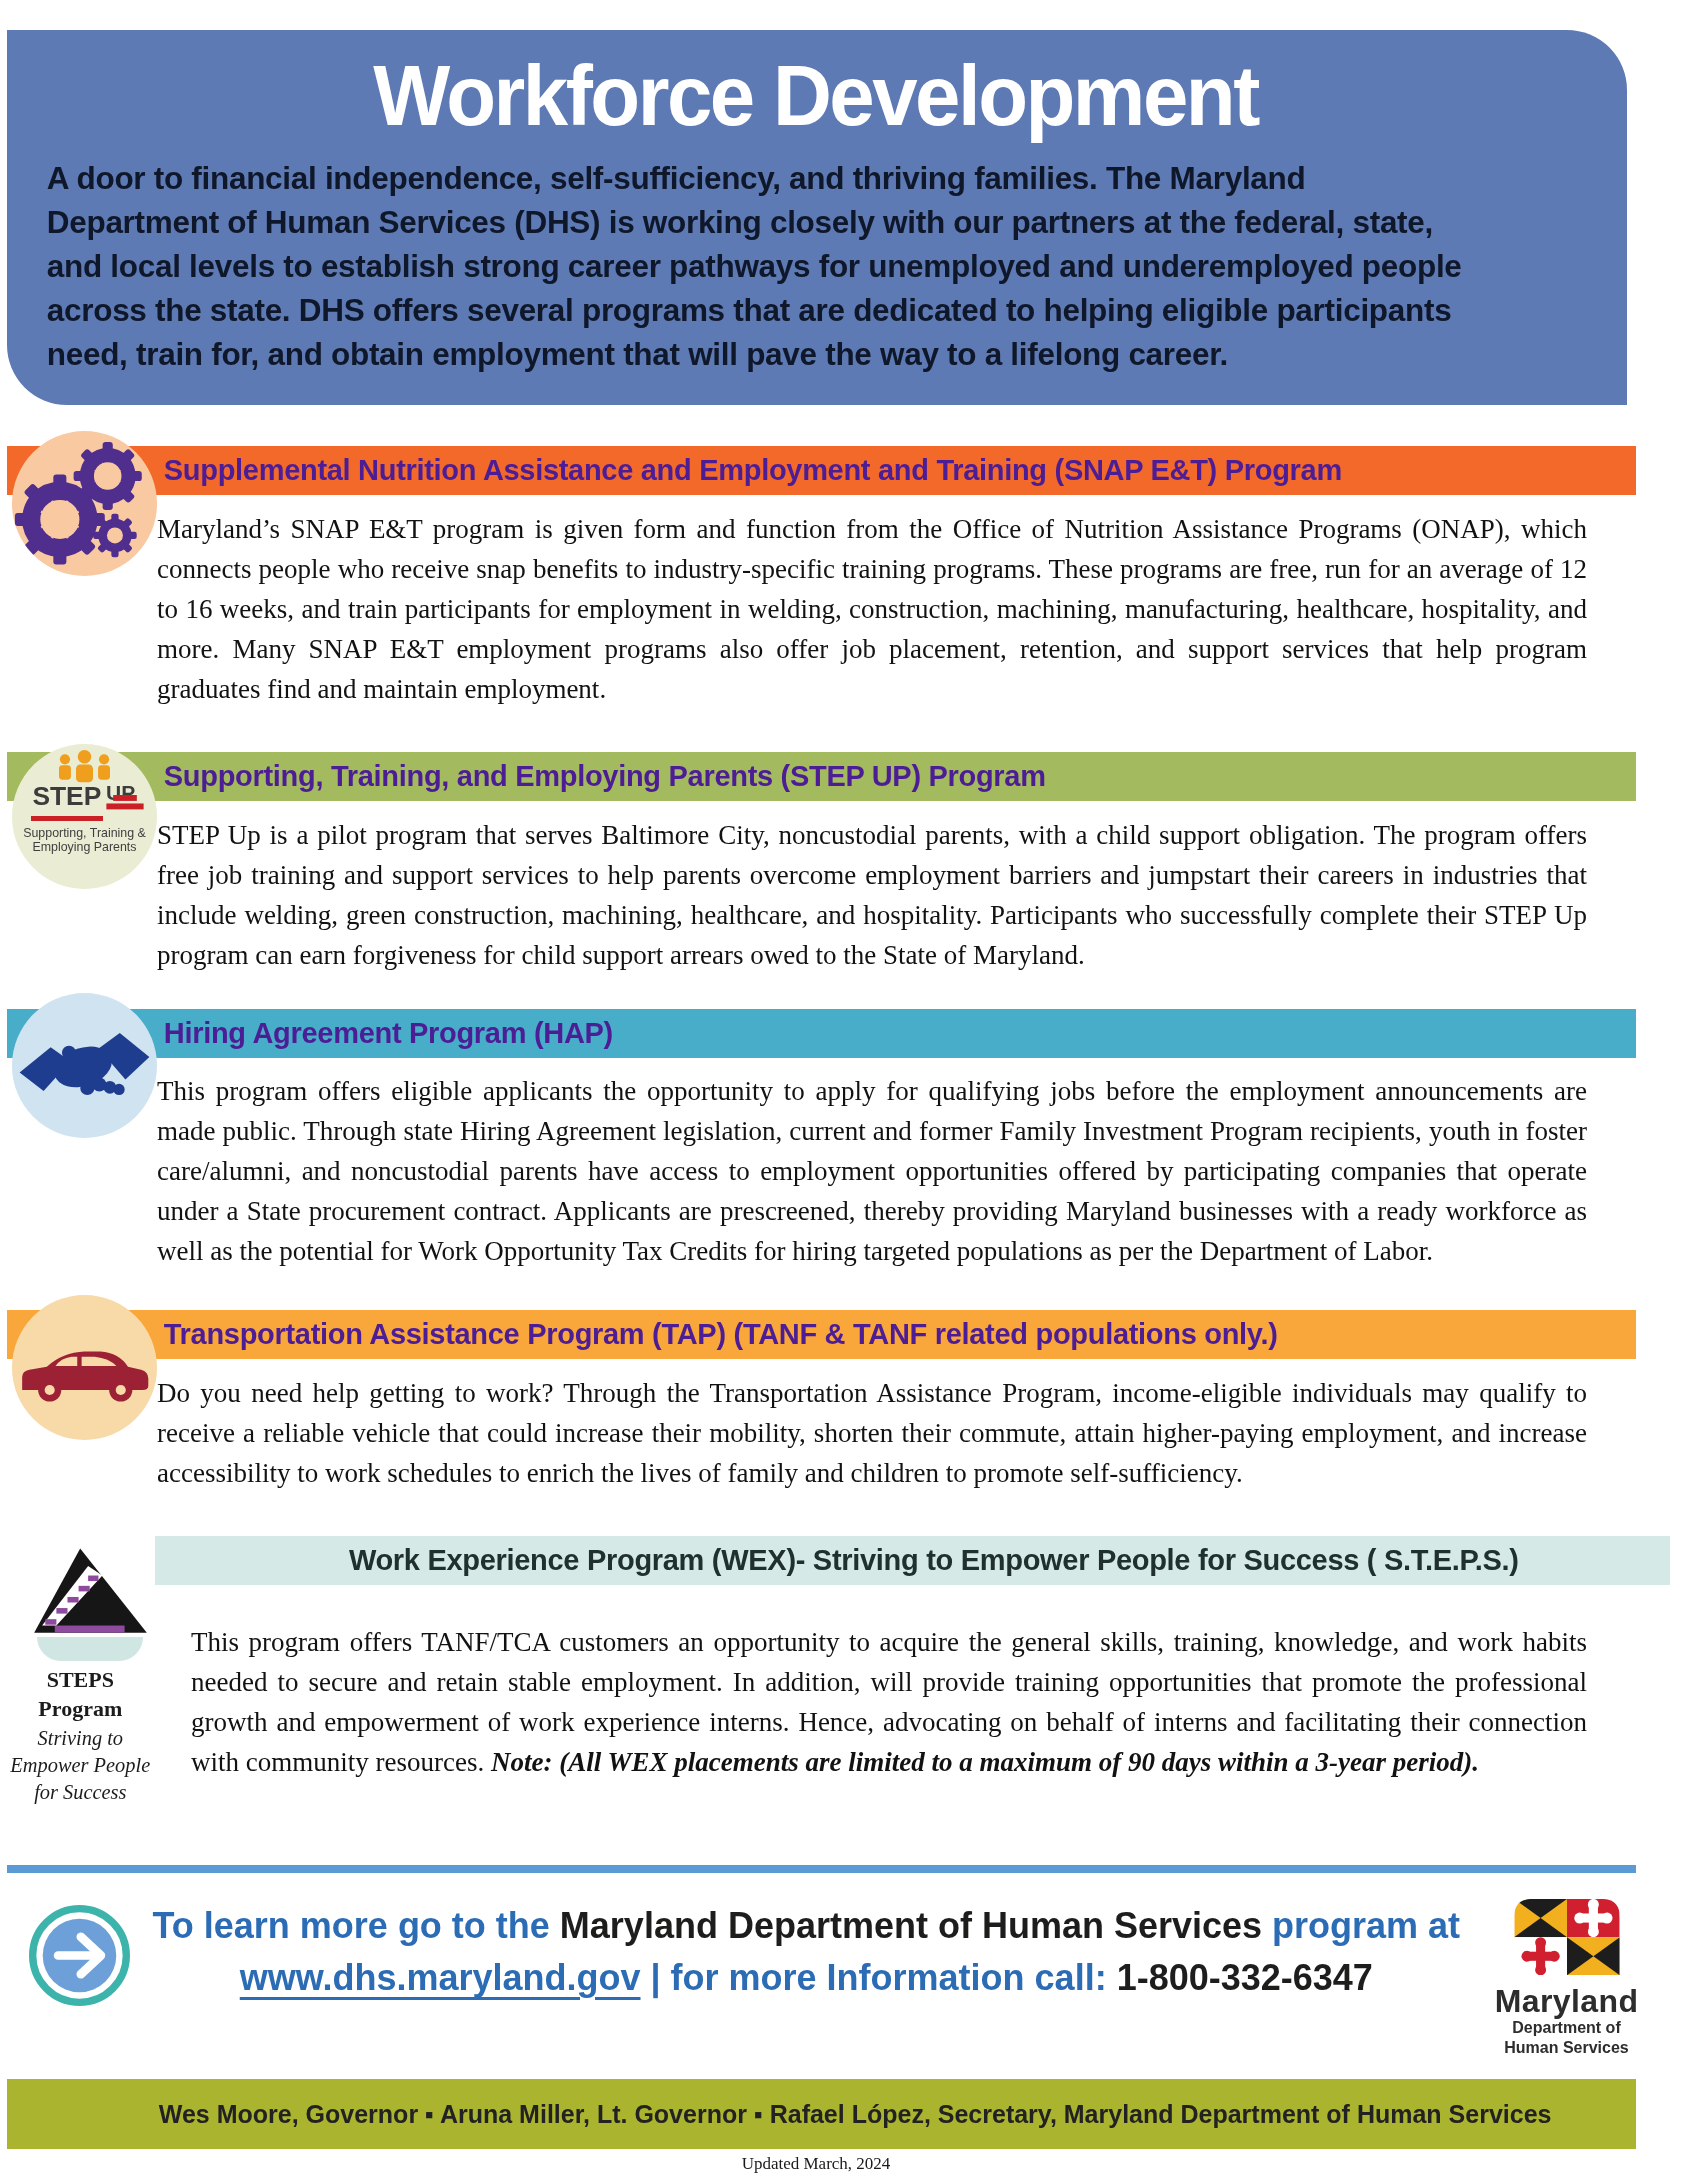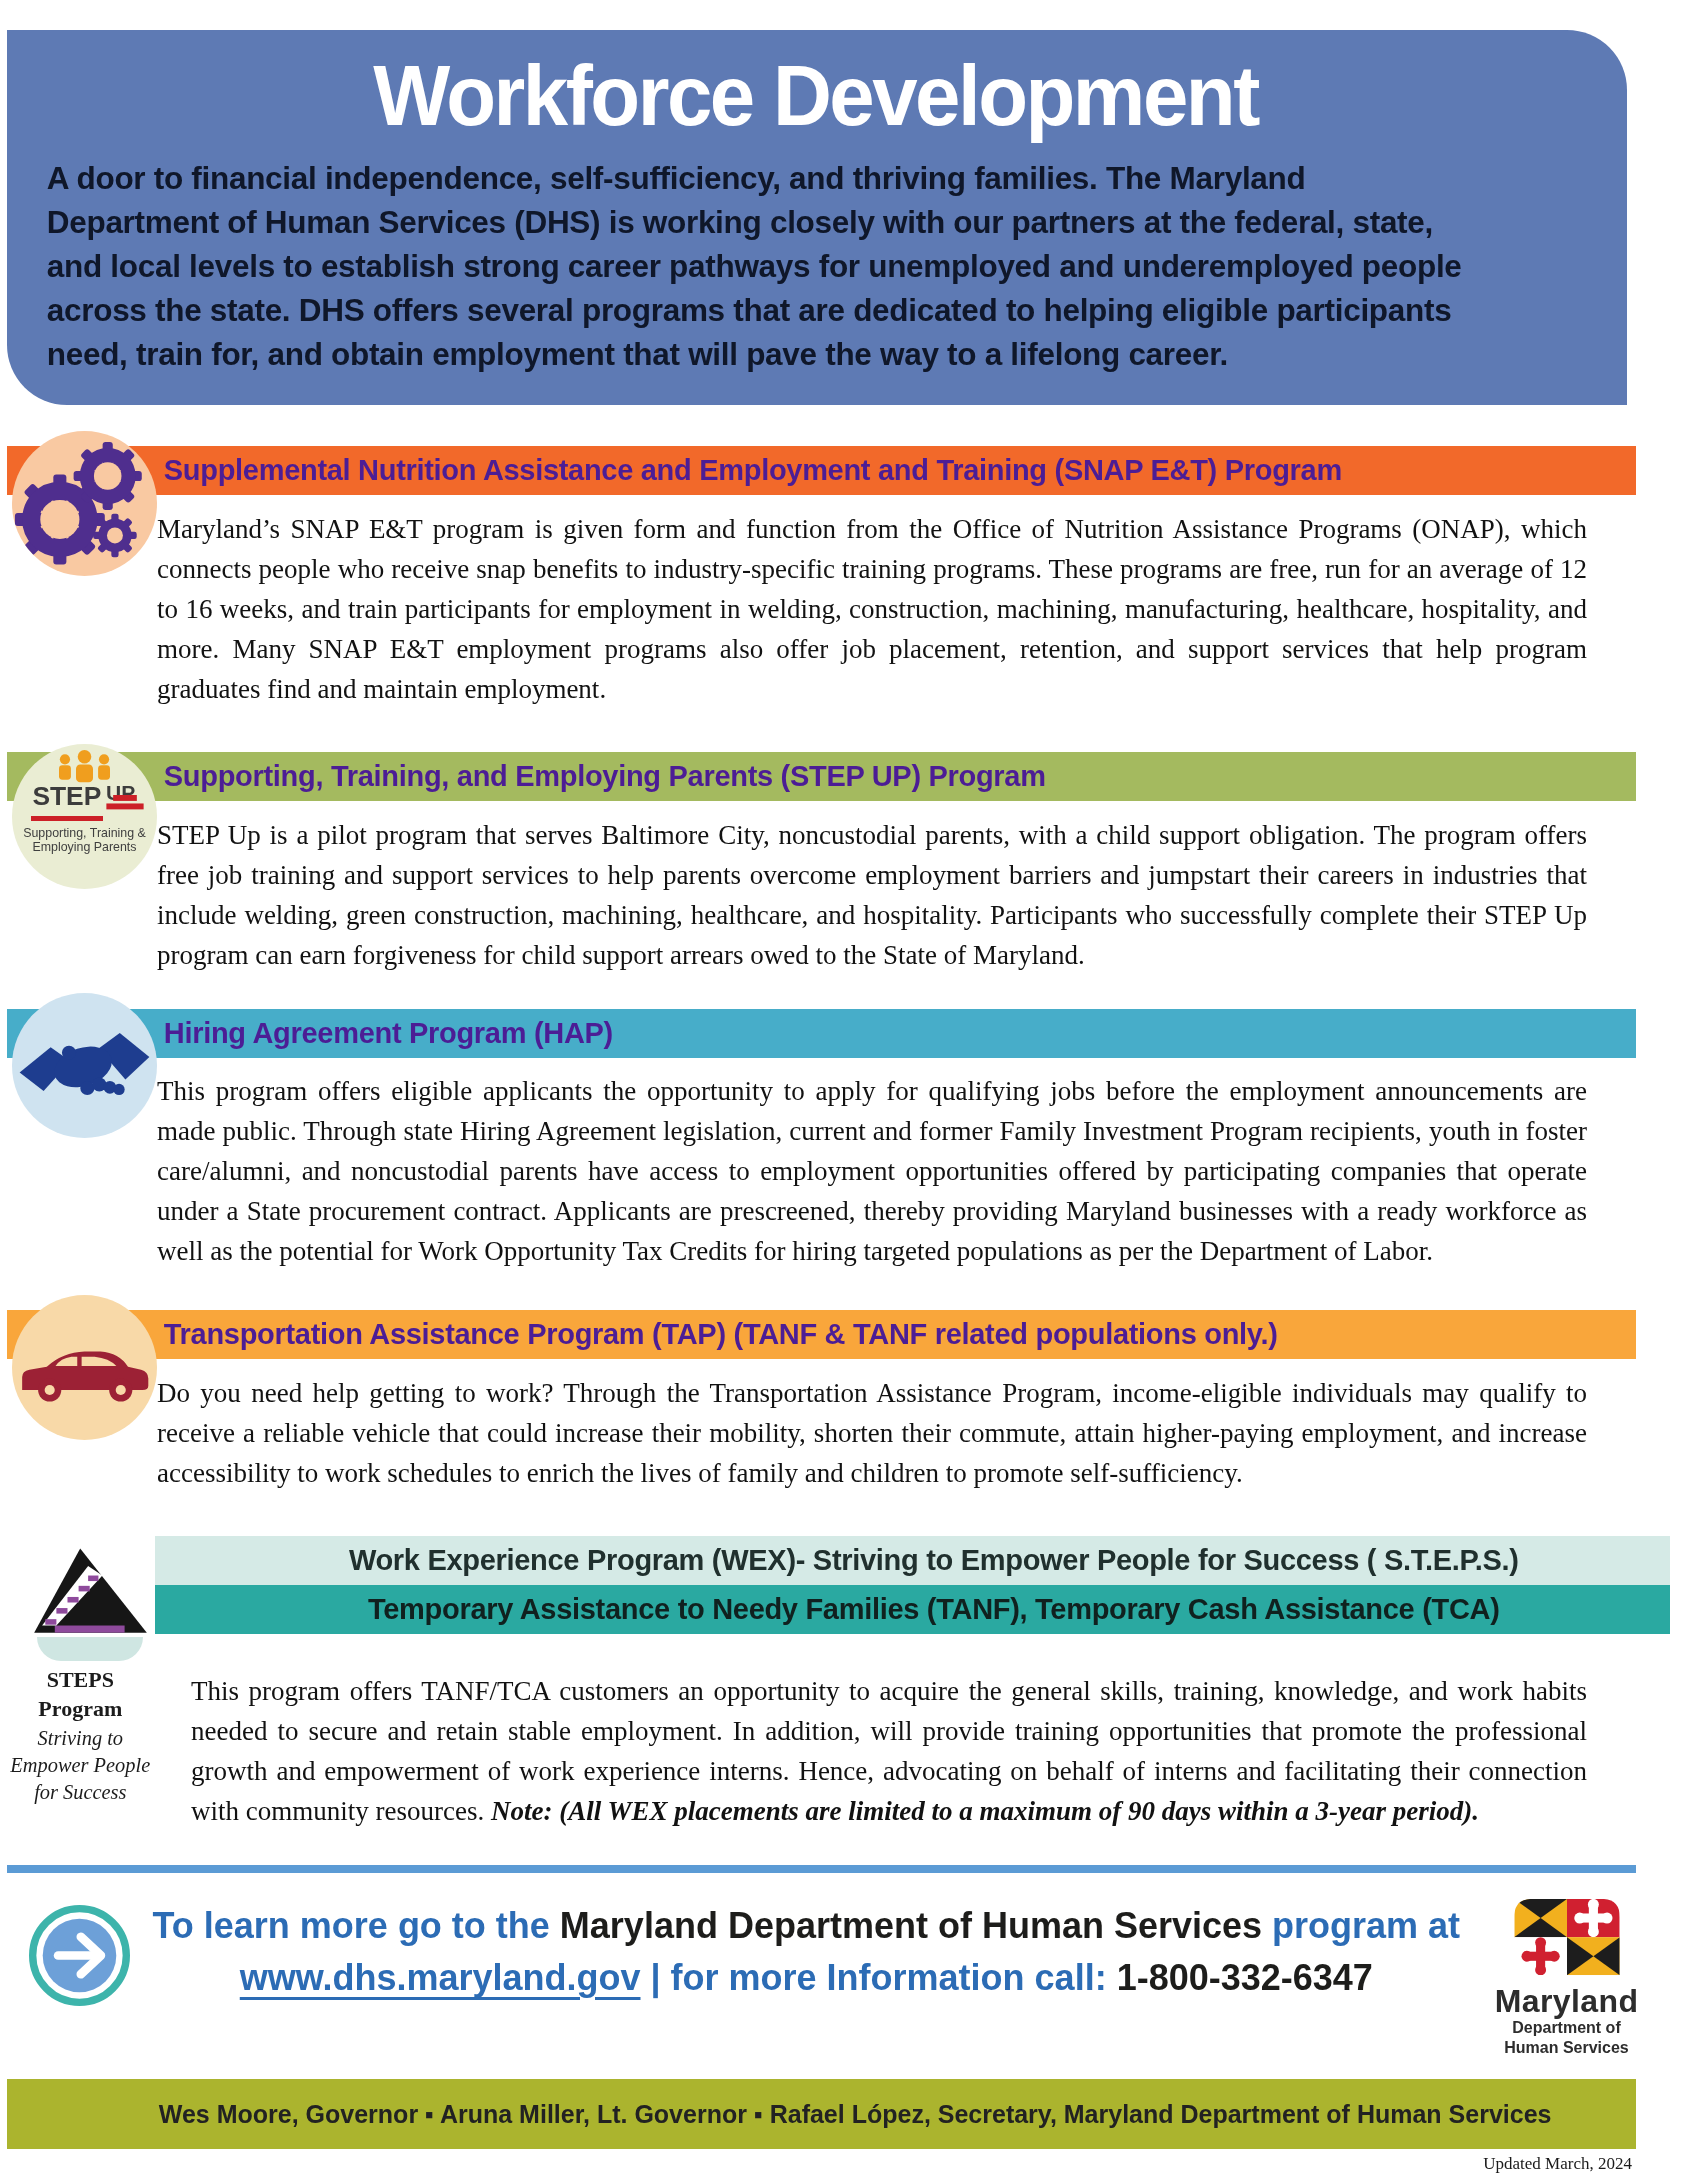"Temporary Assistance to Needy Families" div.bar { html: <div> <span>Temporary Assistance to Needy Families (TANF), Temporary Cash Assistance (TCA)</span> </div> -> none }
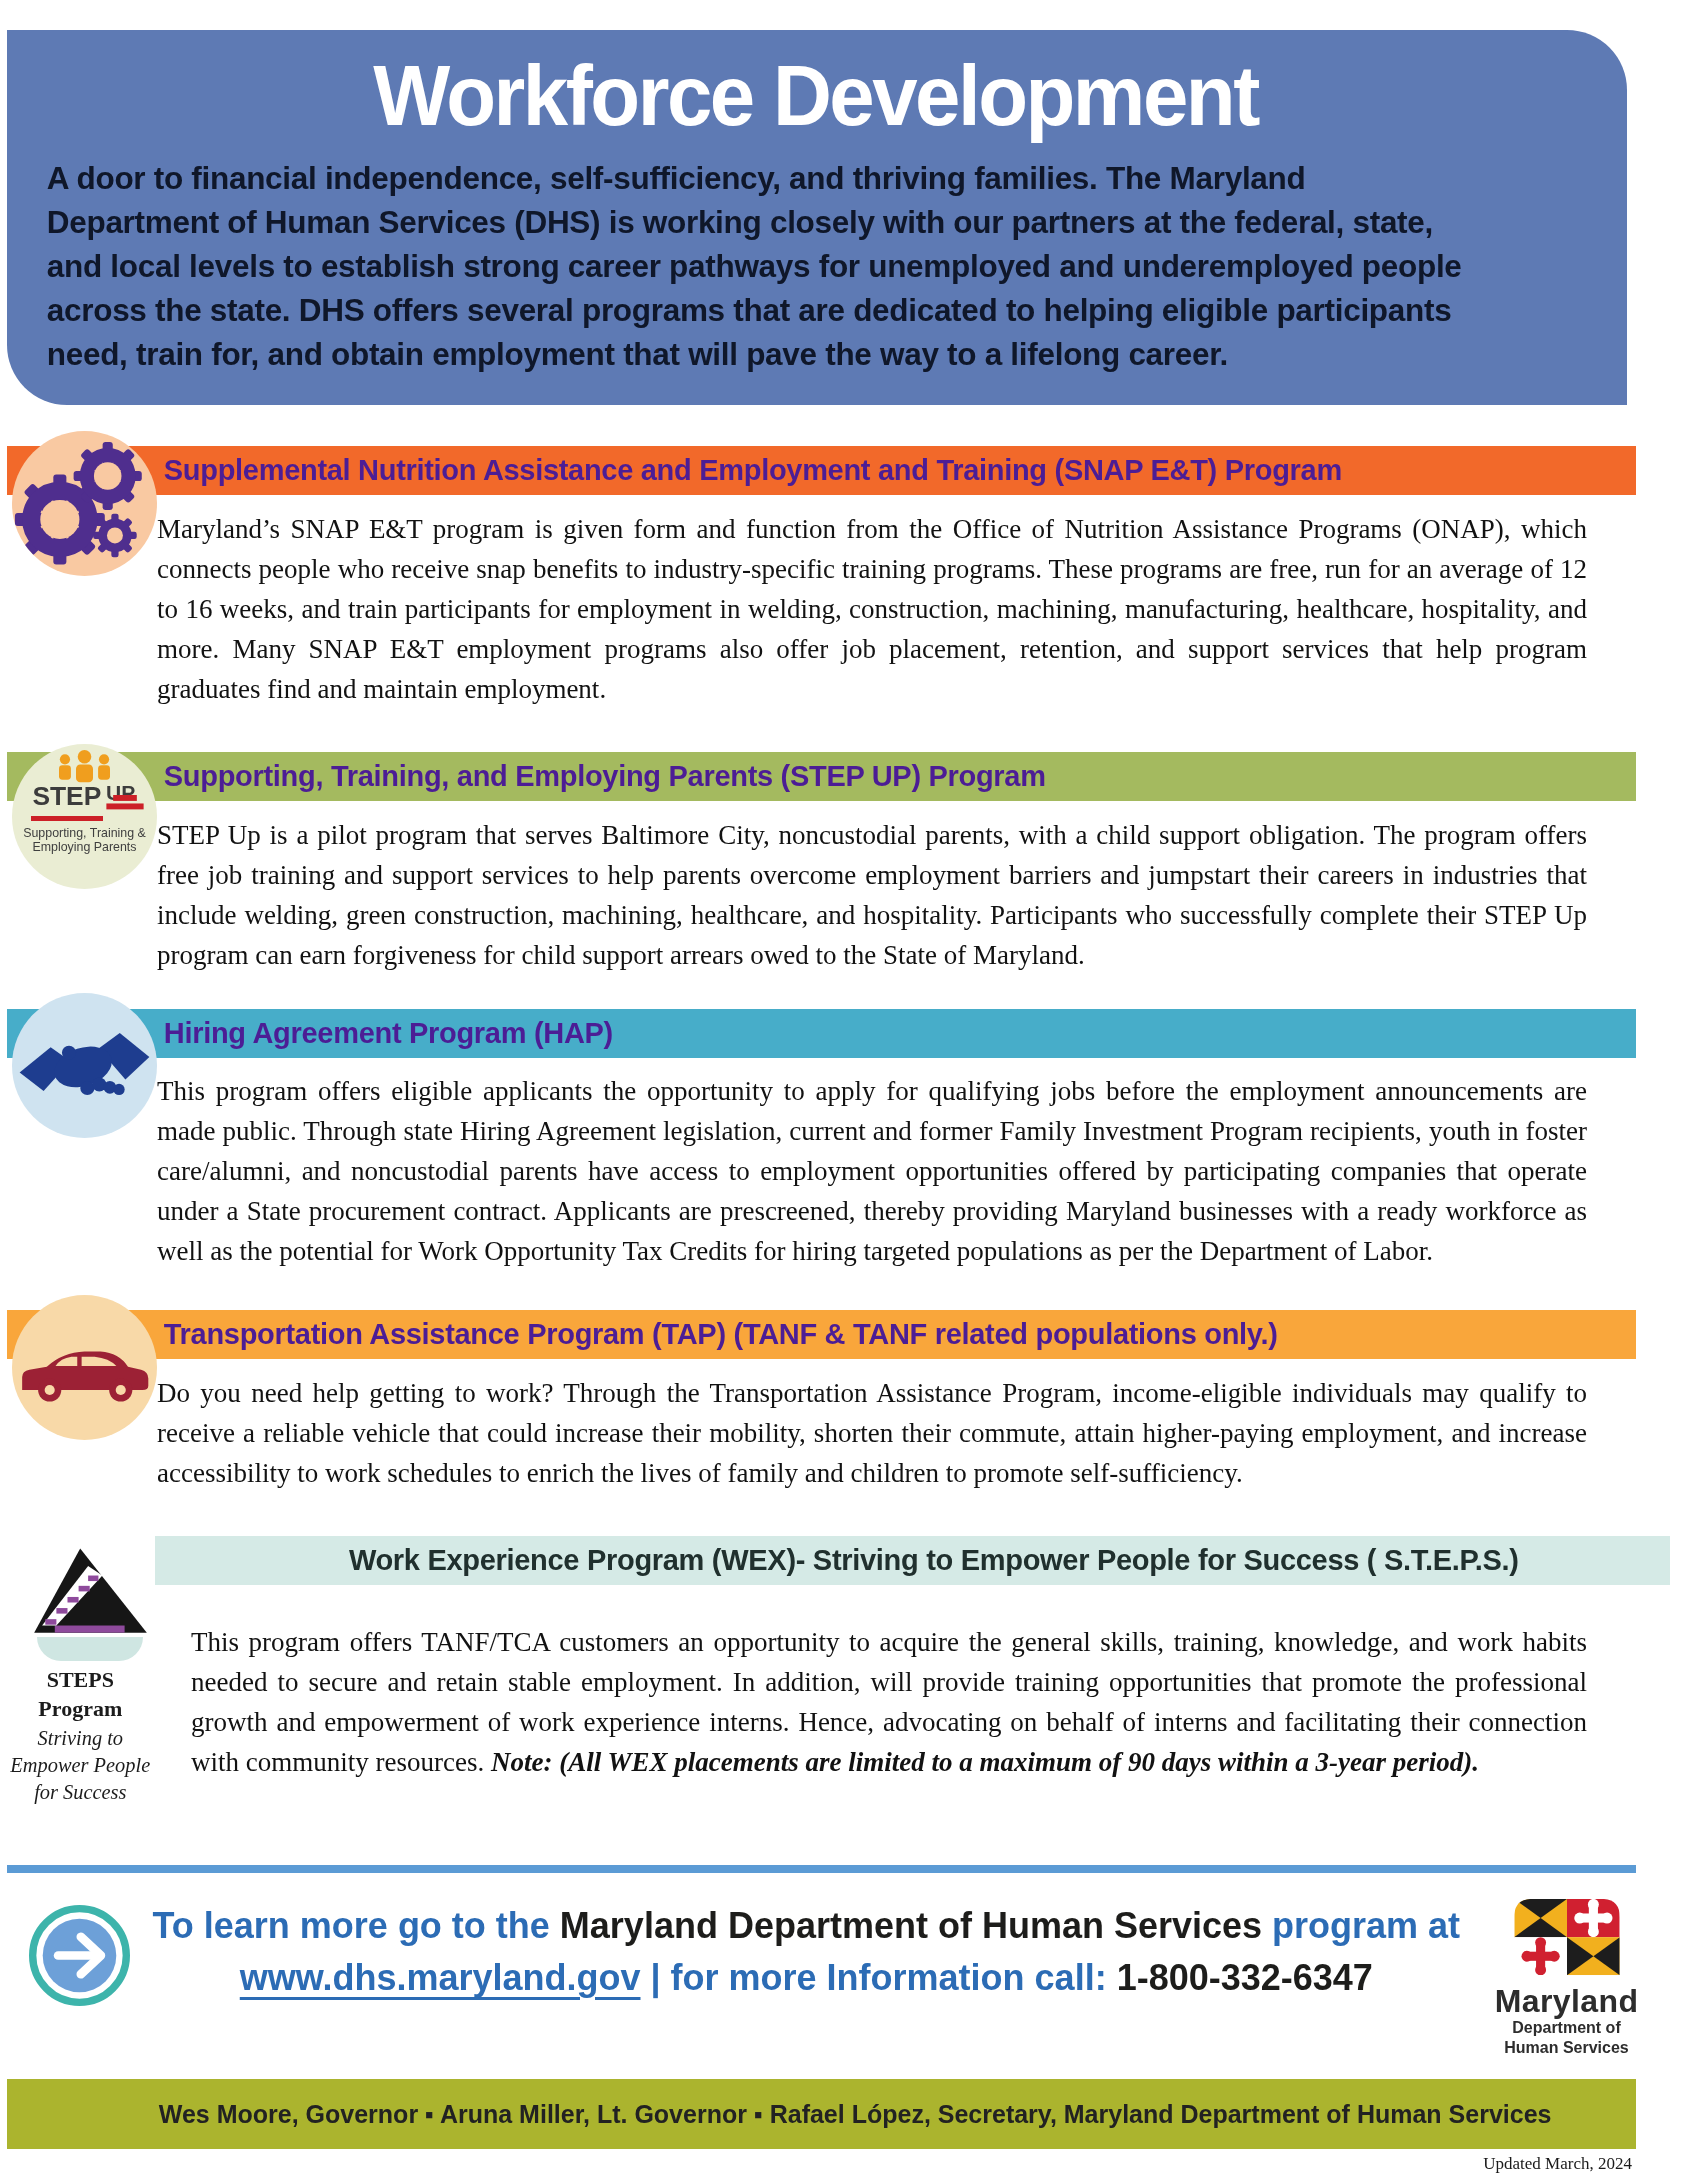"Updated March, 2024" .updated { text-align: right -> center }
